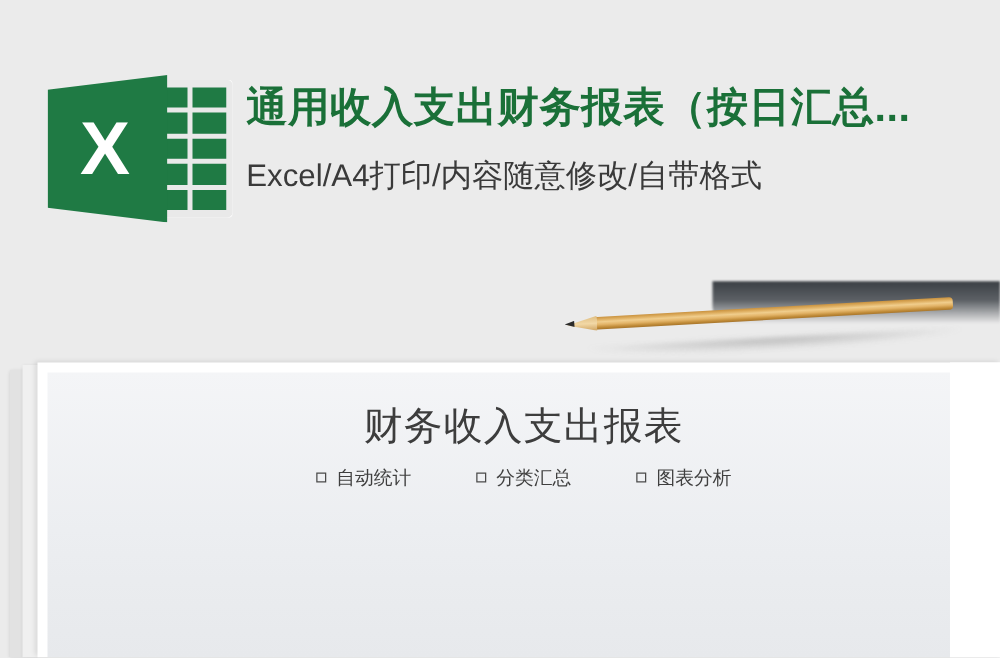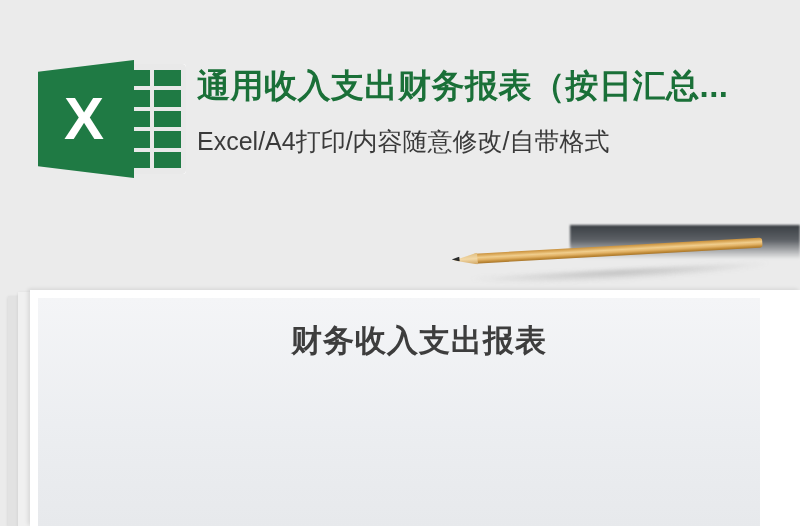"财务收入支出报表" #doc-title { font-weight: bold -> normal }
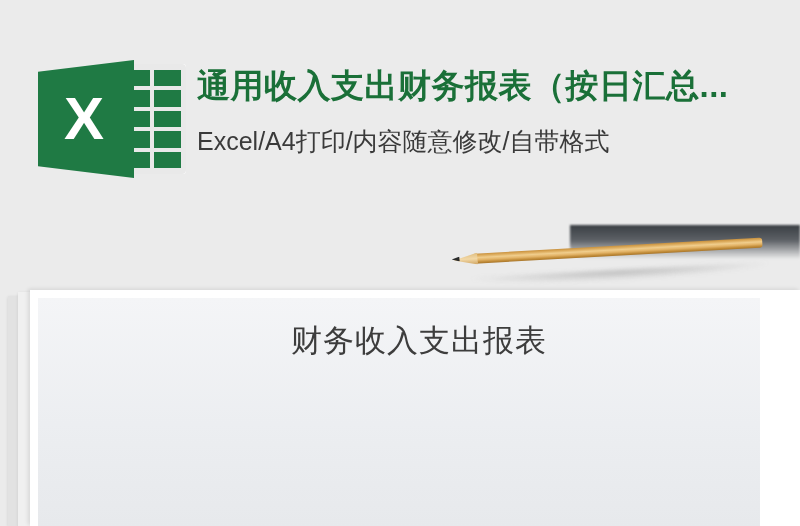"自动统计" div { html: none -> <div> <div> <span></span> <span>自动统计</span> </div> <div> <span></span> <span>分类汇总</span> </div> <div> <span></span> <span>图表分析</span> </div> </div> }
